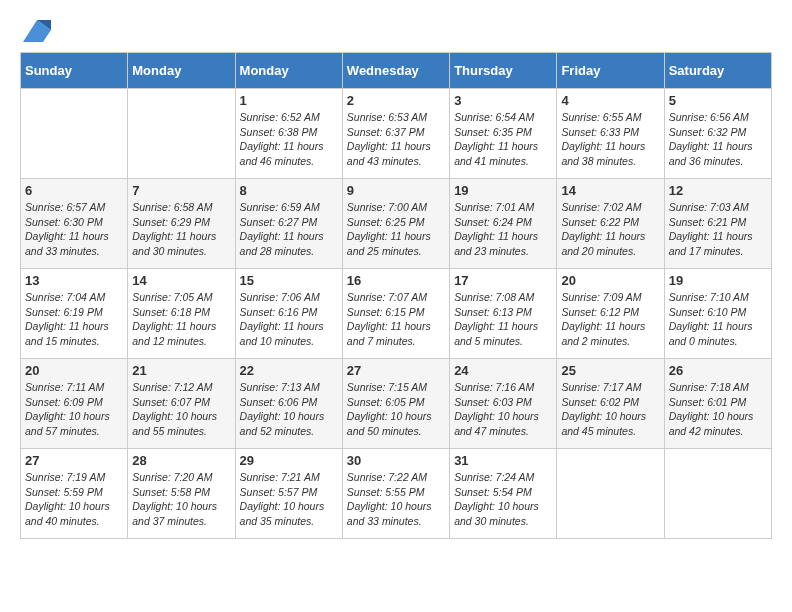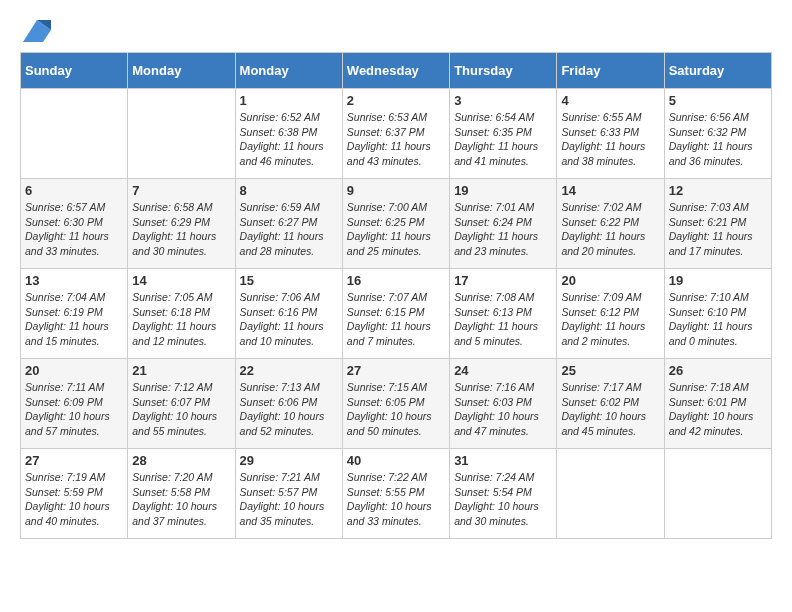"40" span.day-num { text: 40 -> 30 }
